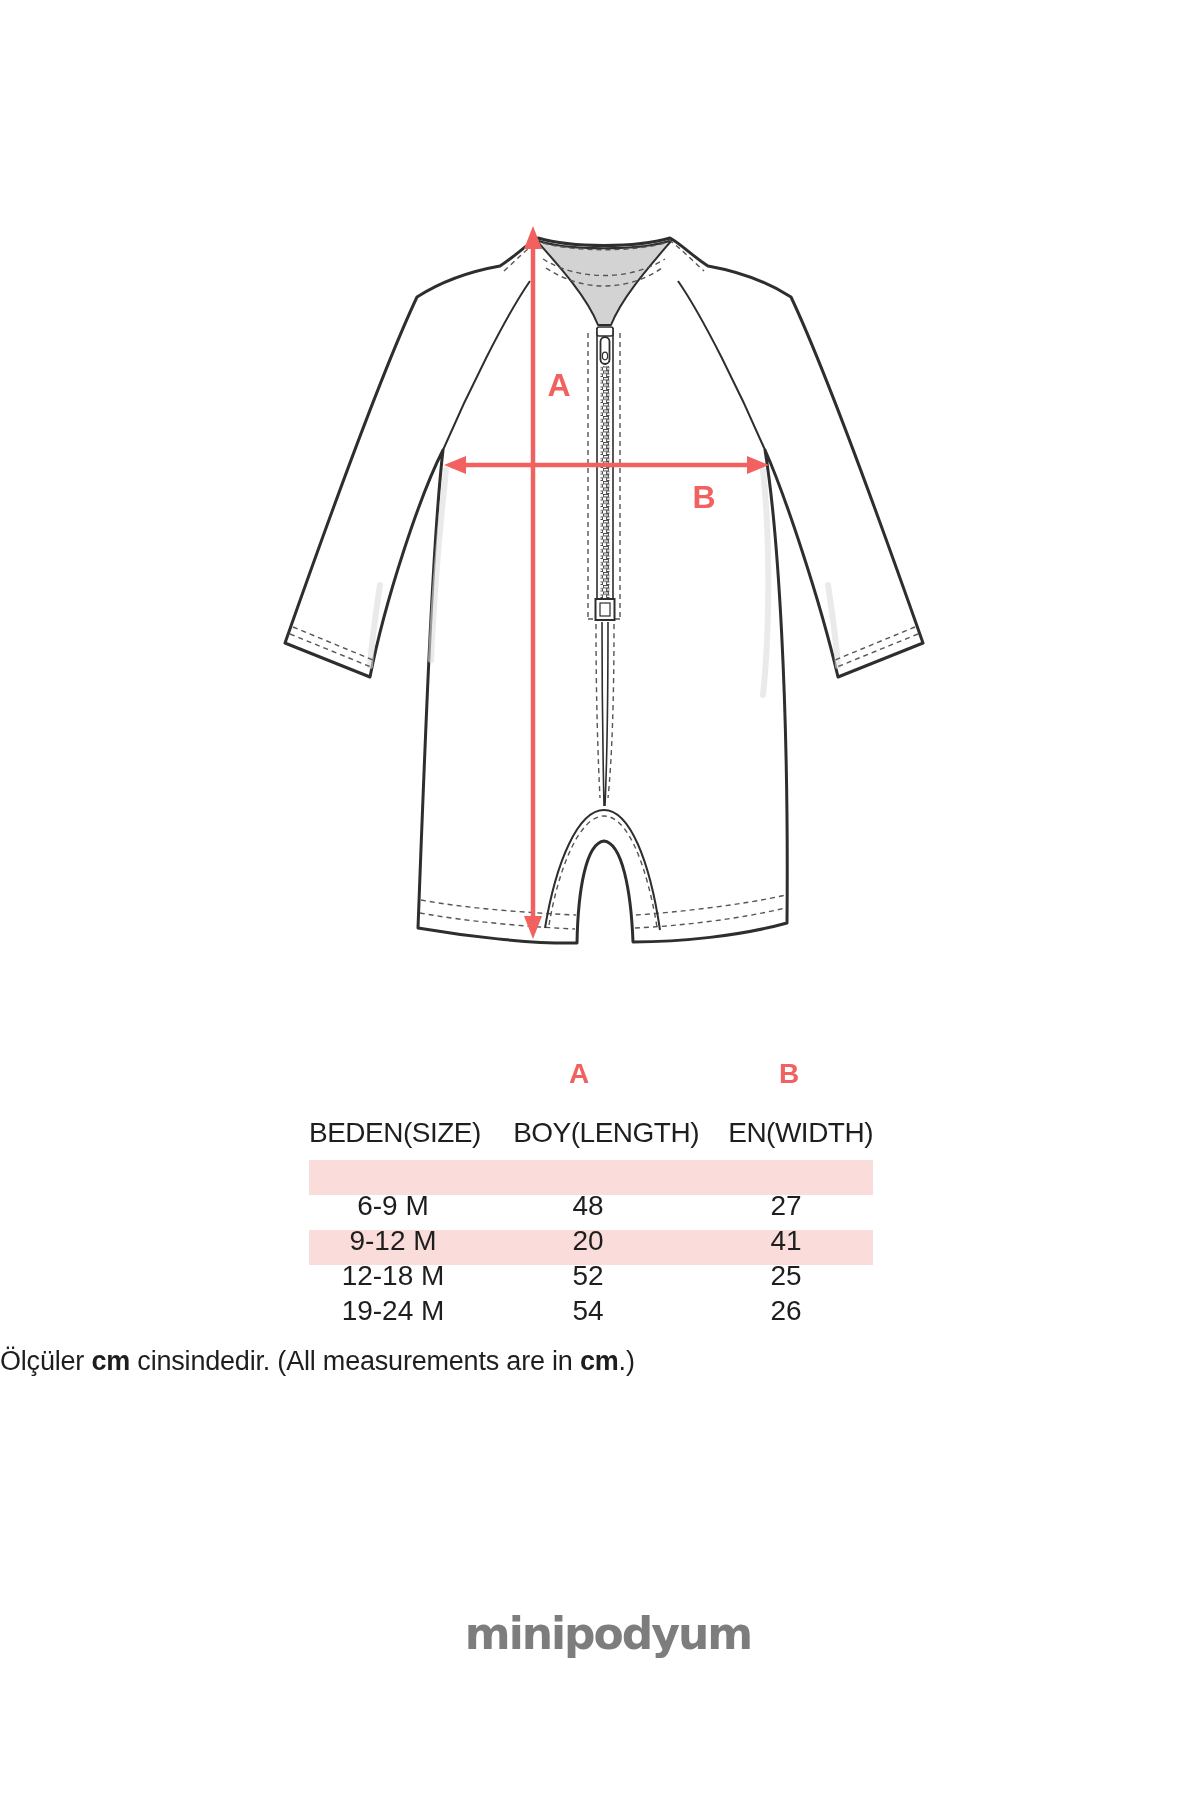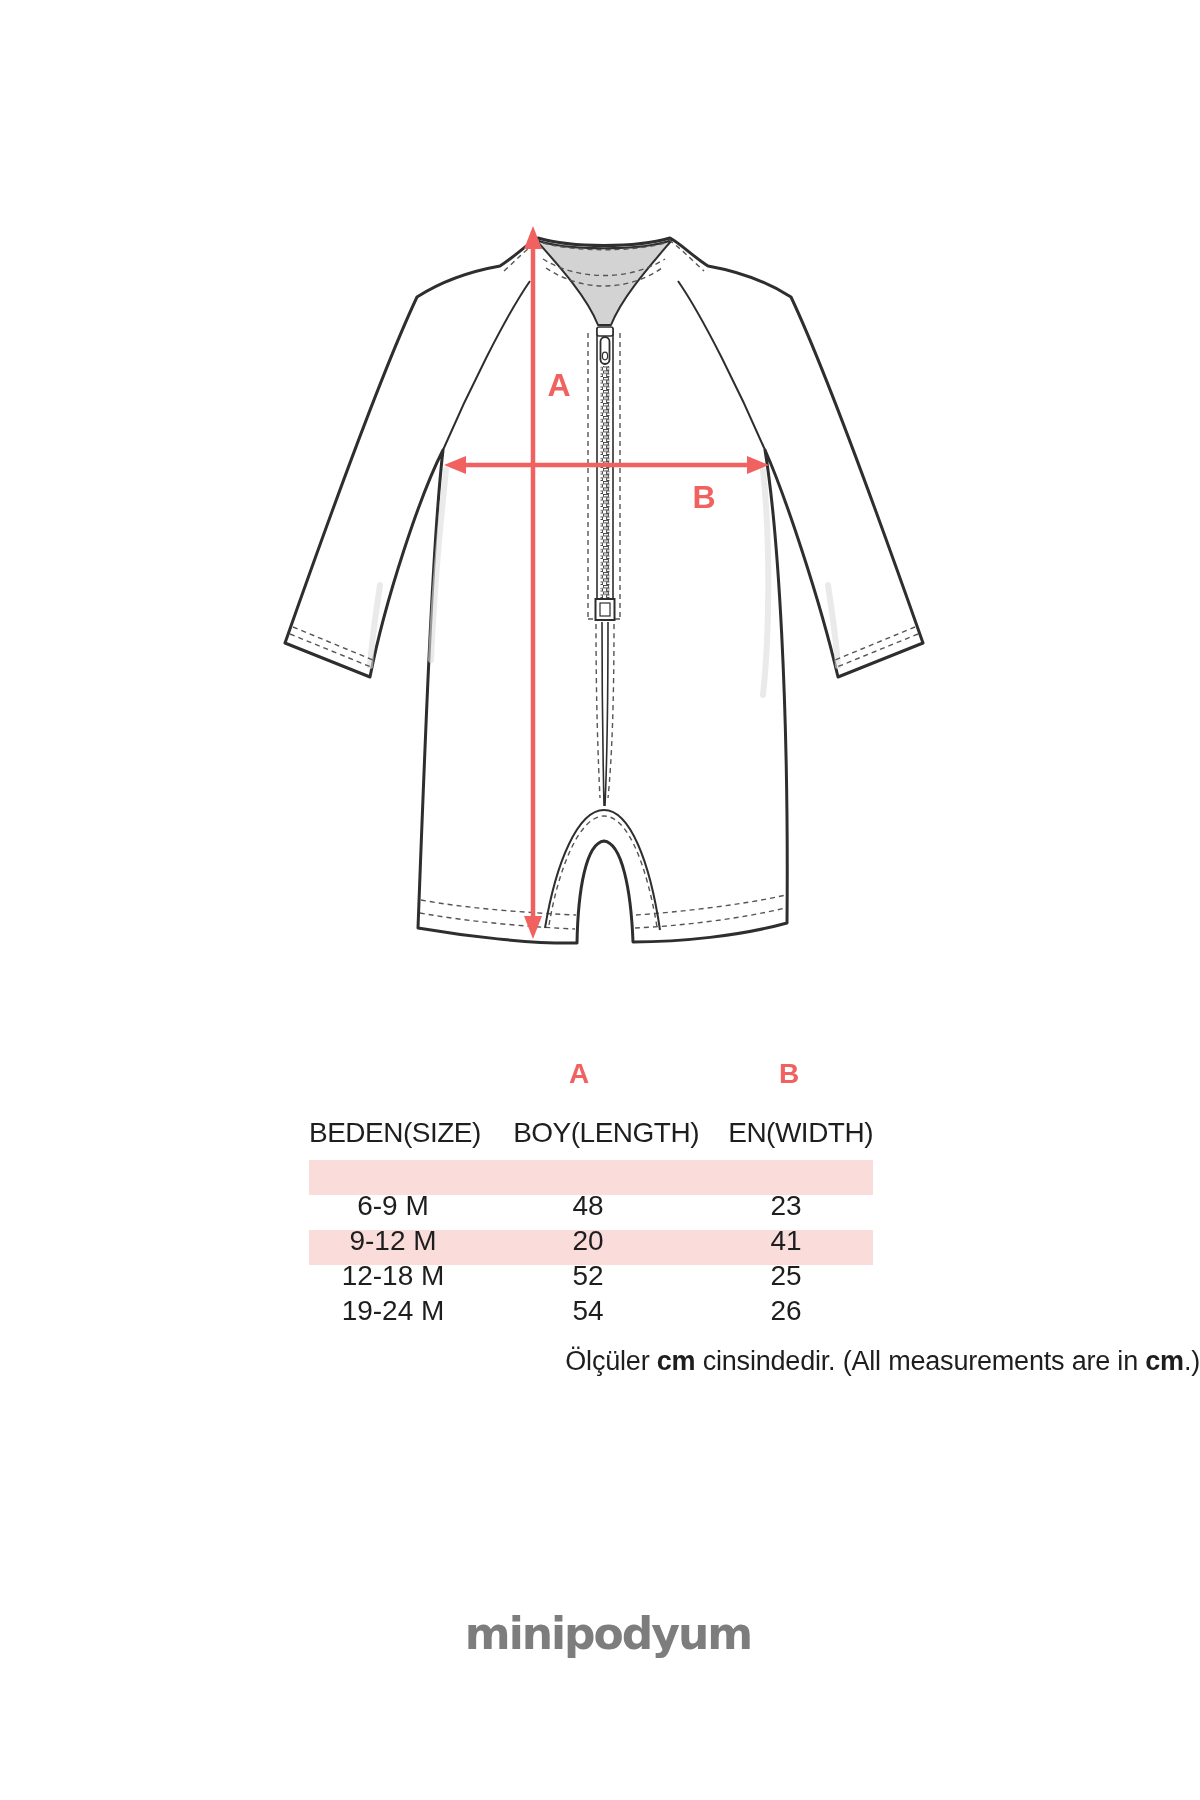"23" span.cell { text: 23 -> 27 }
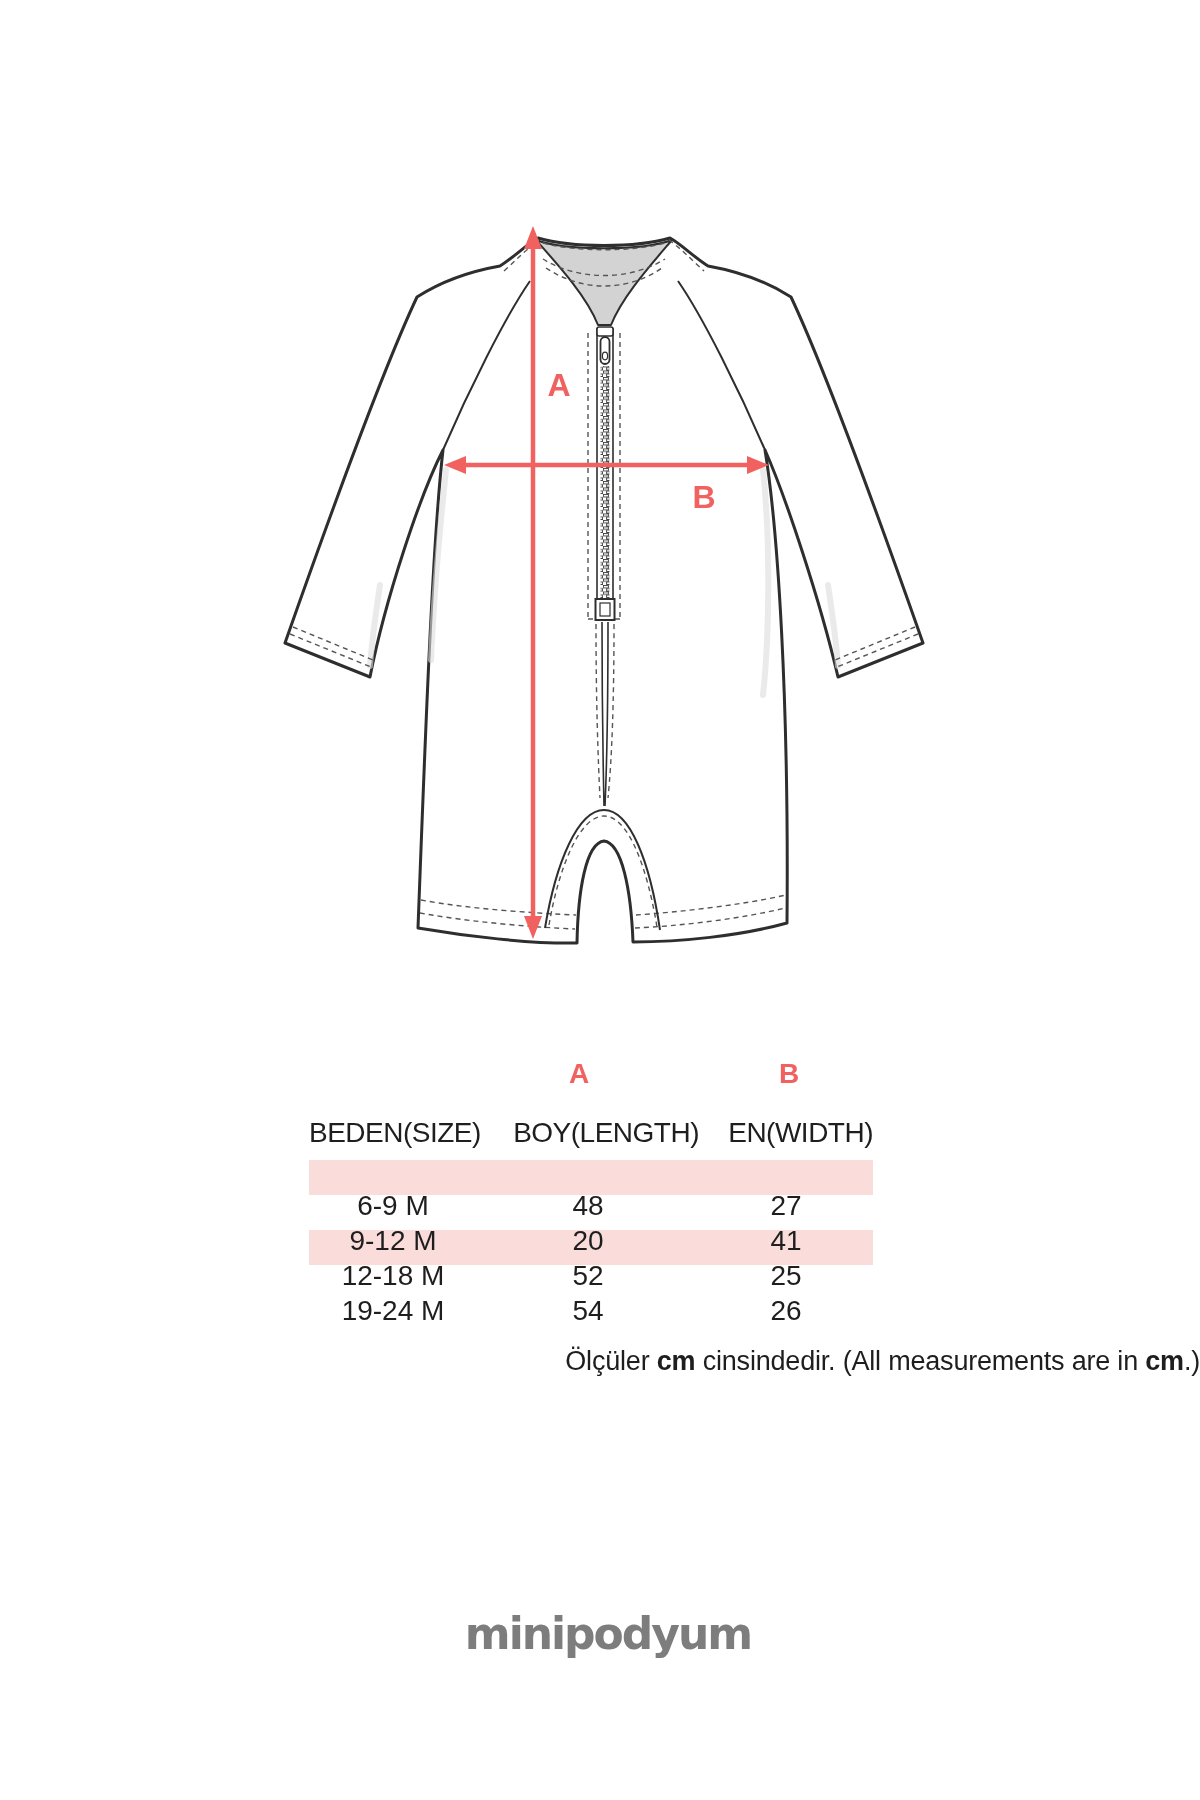"Ölçüler cm cinsindedir. (All" .note { text-align: right -> left }
